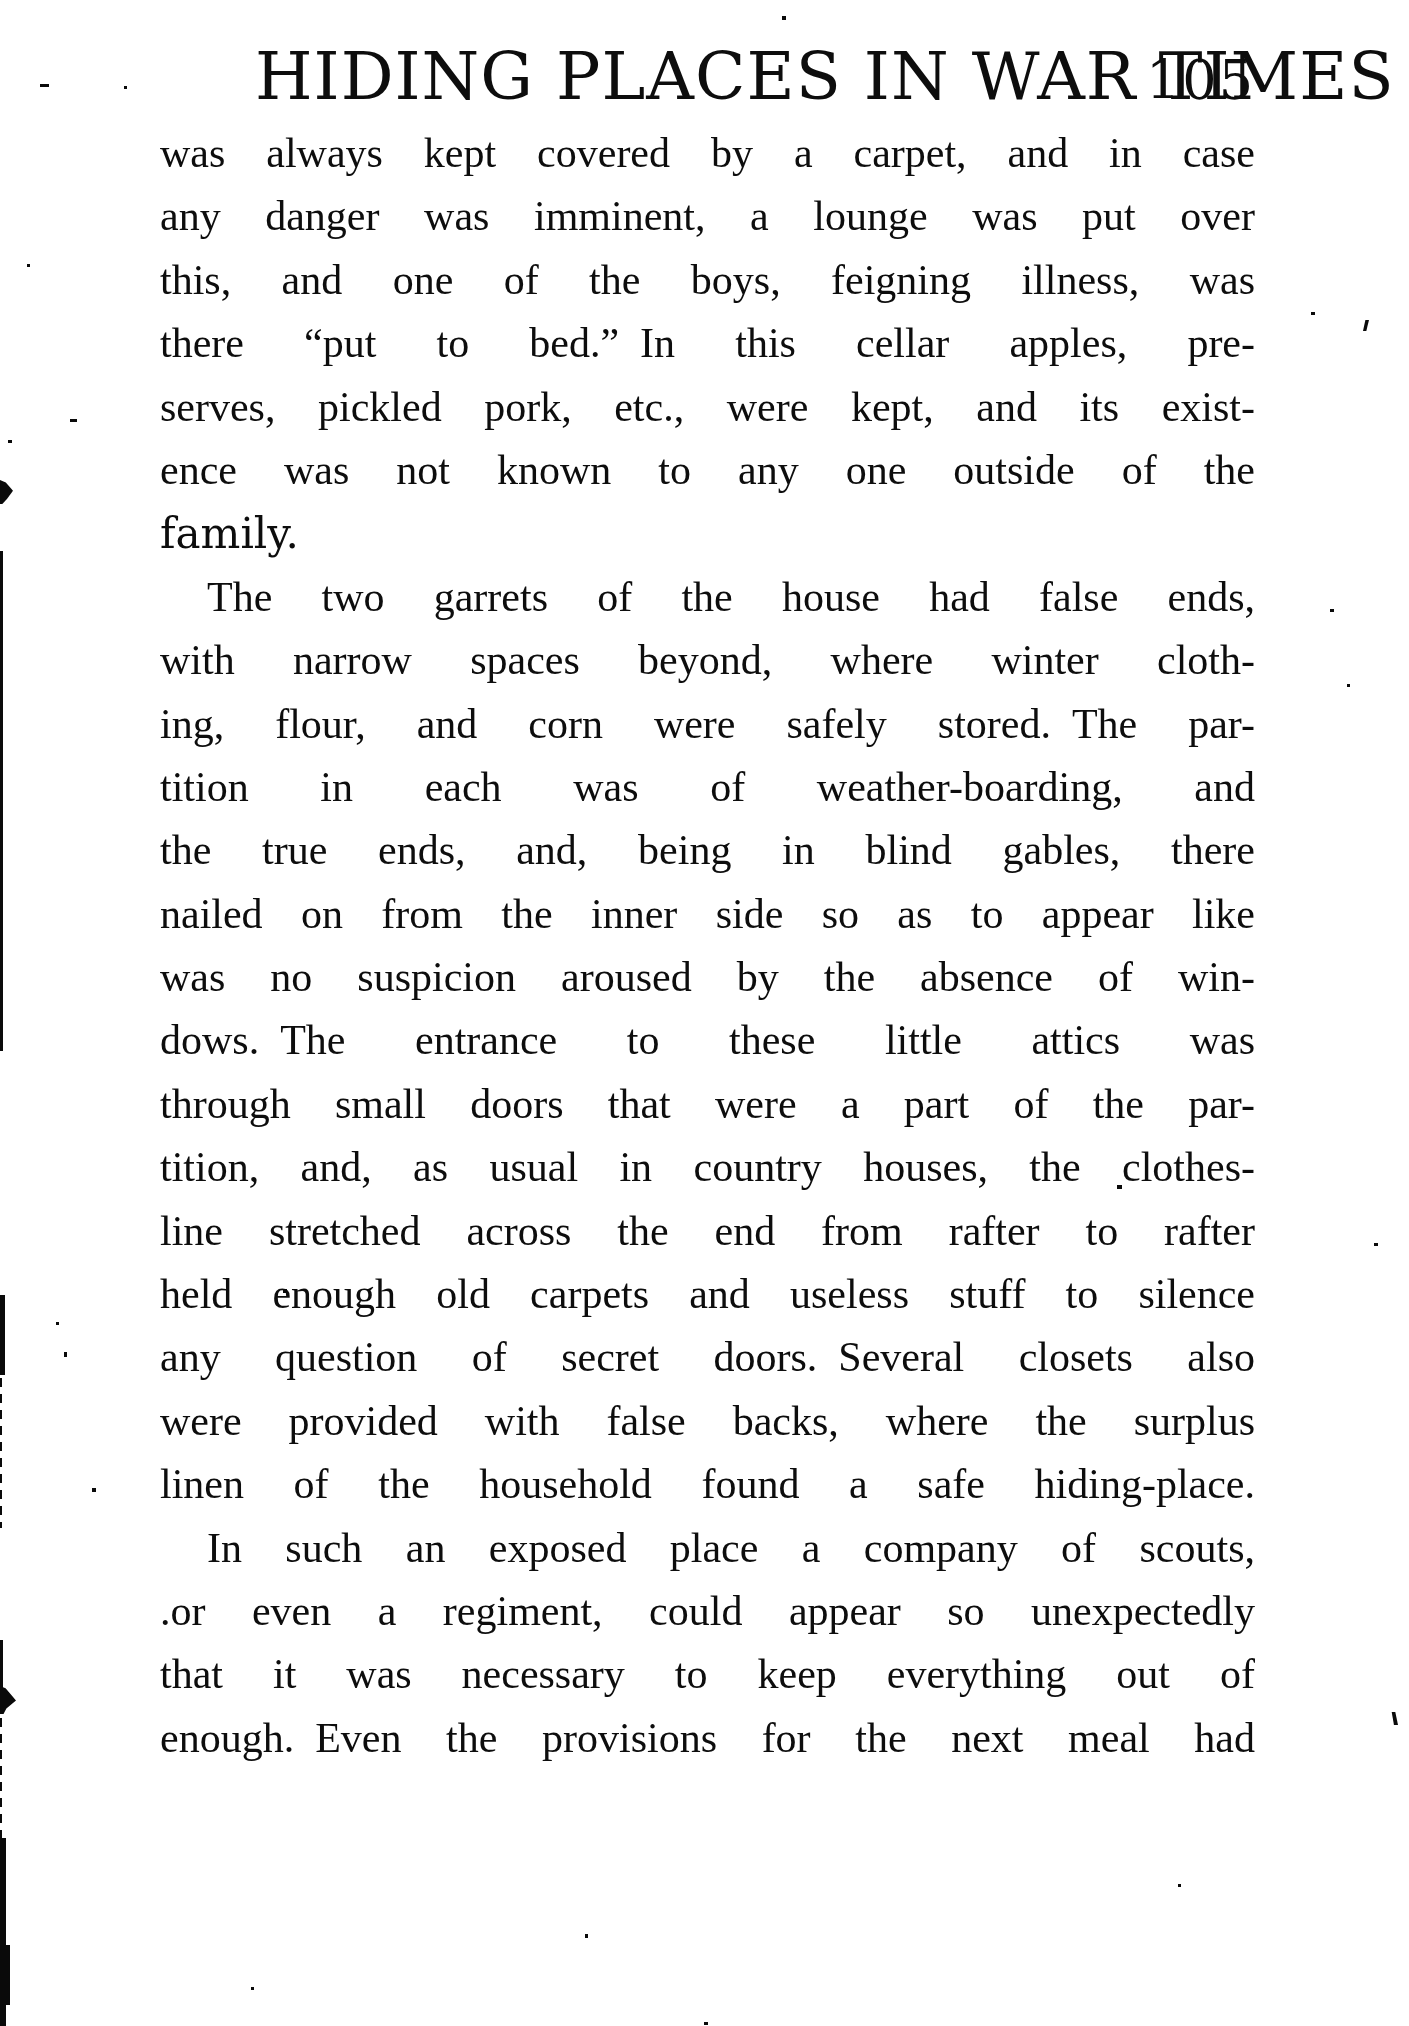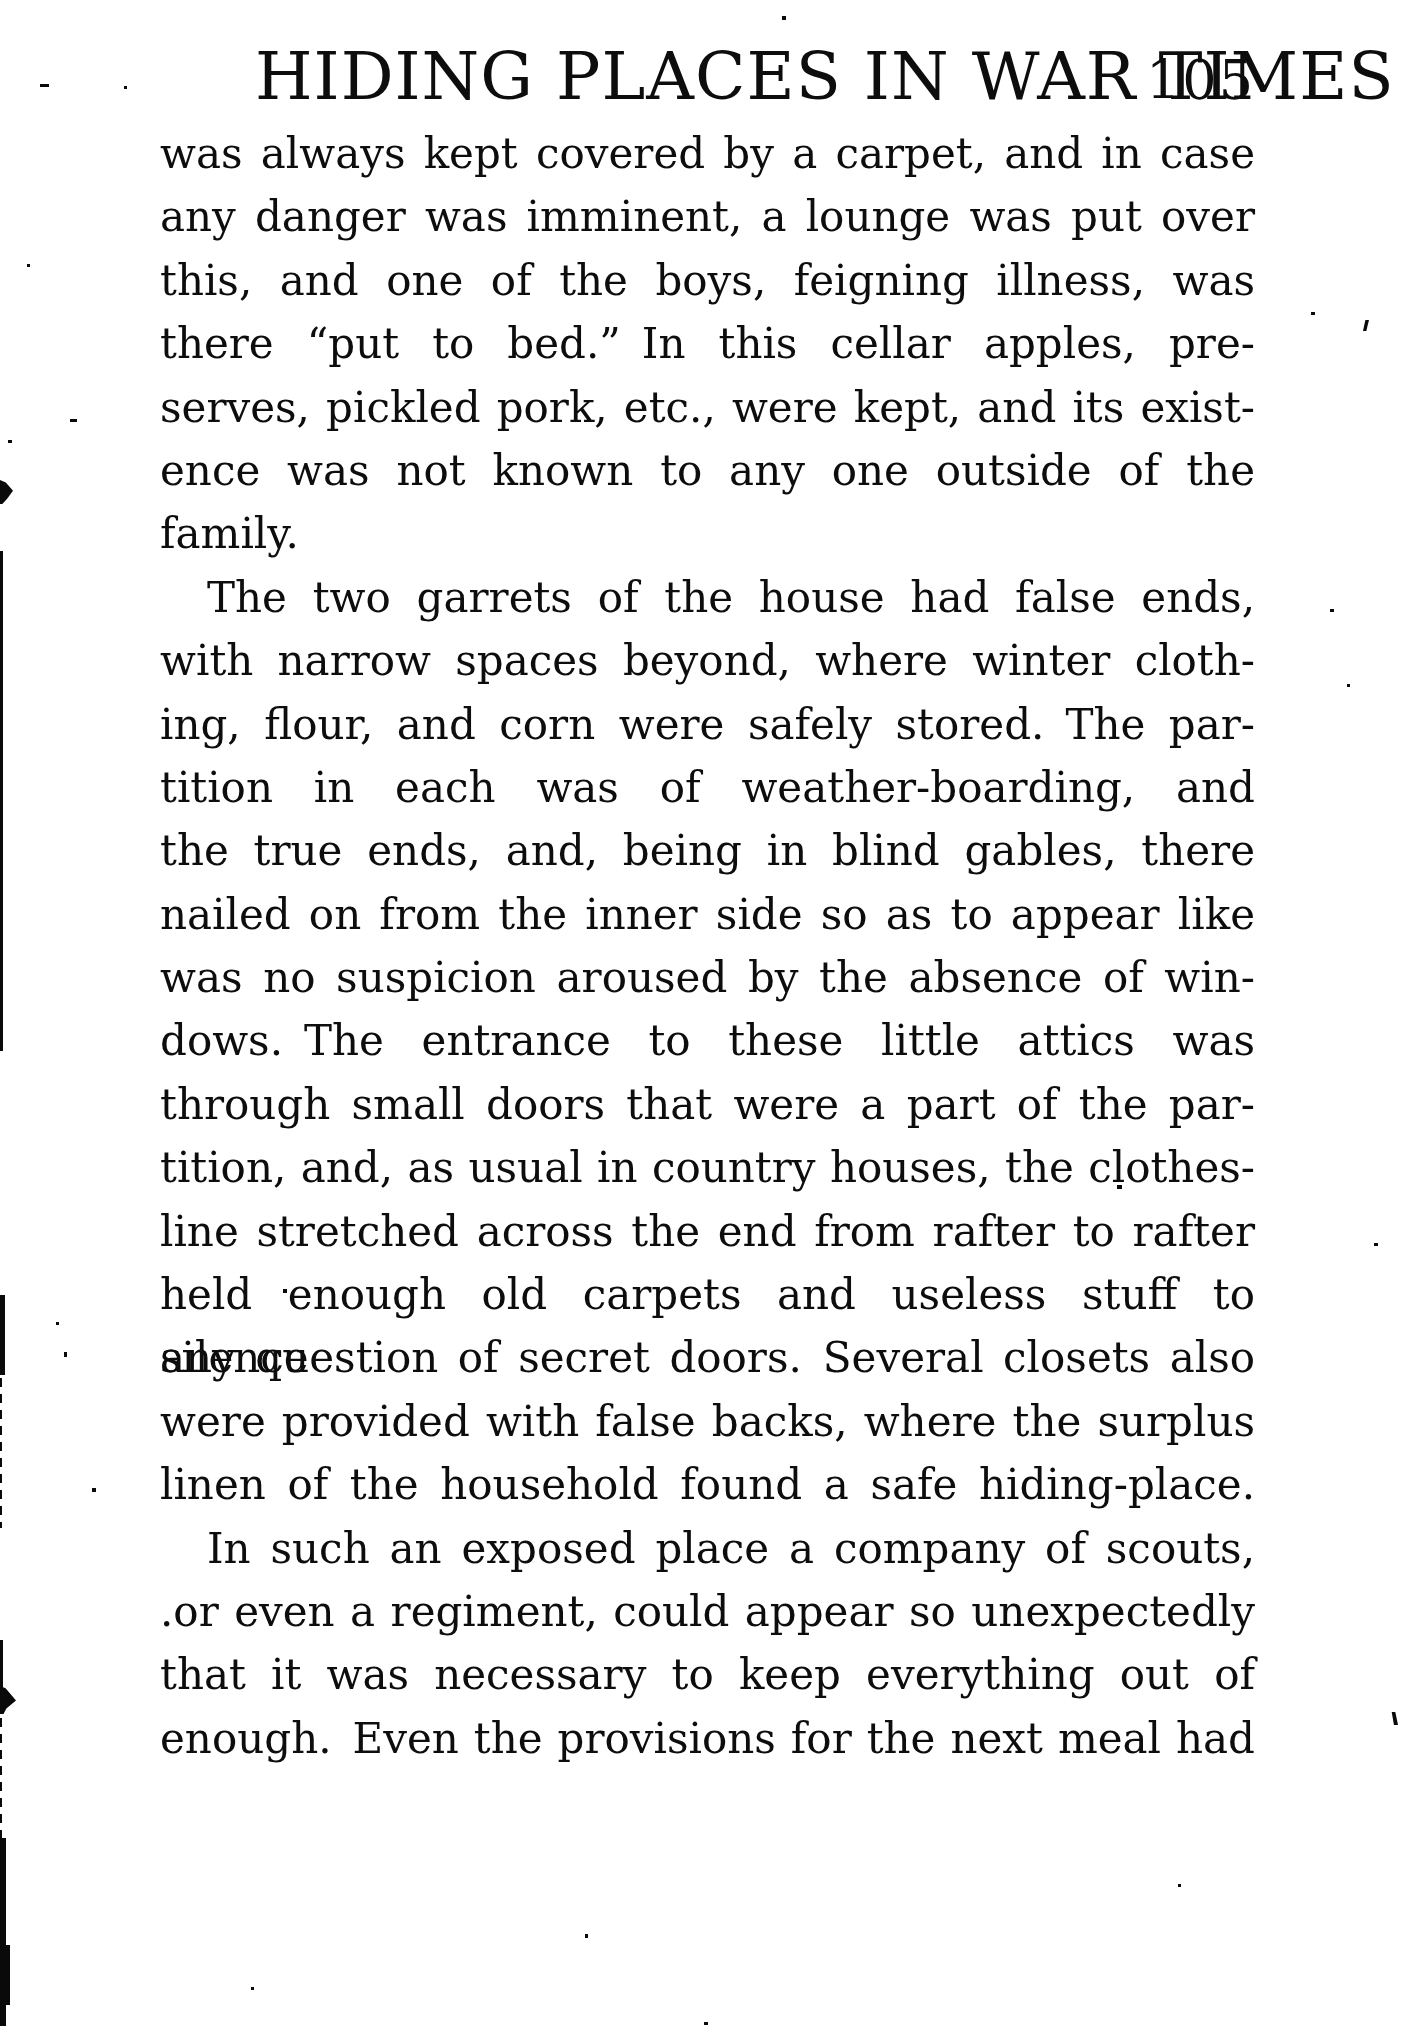"was always kept covered by" .line.j { font-family: none -> Liberation Serif, serif }
